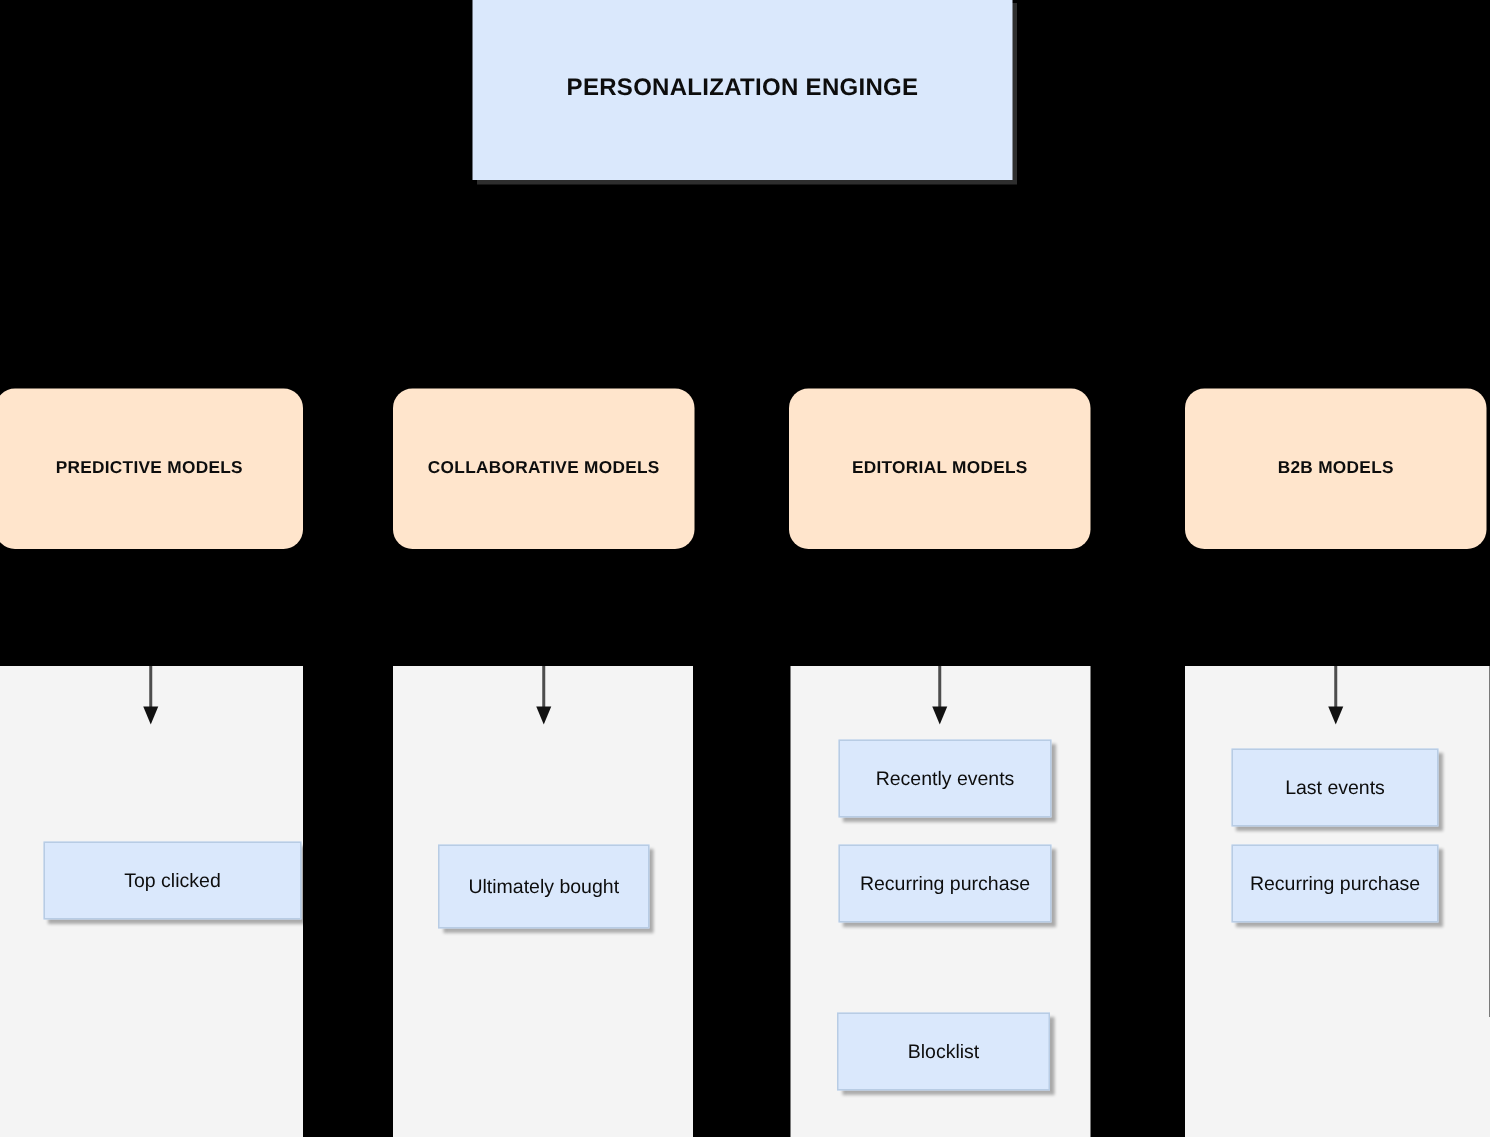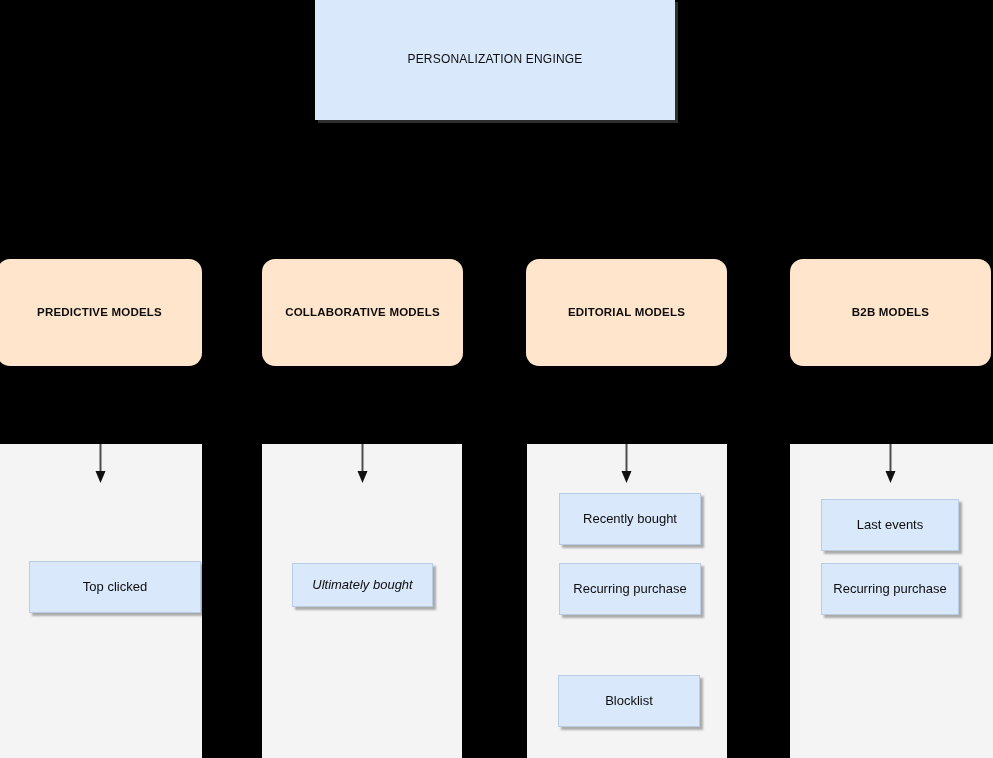"PERSONALIZATION ENGINGE" .engine-label { font-size: 12px -> 16px; font-weight: normal -> bold }
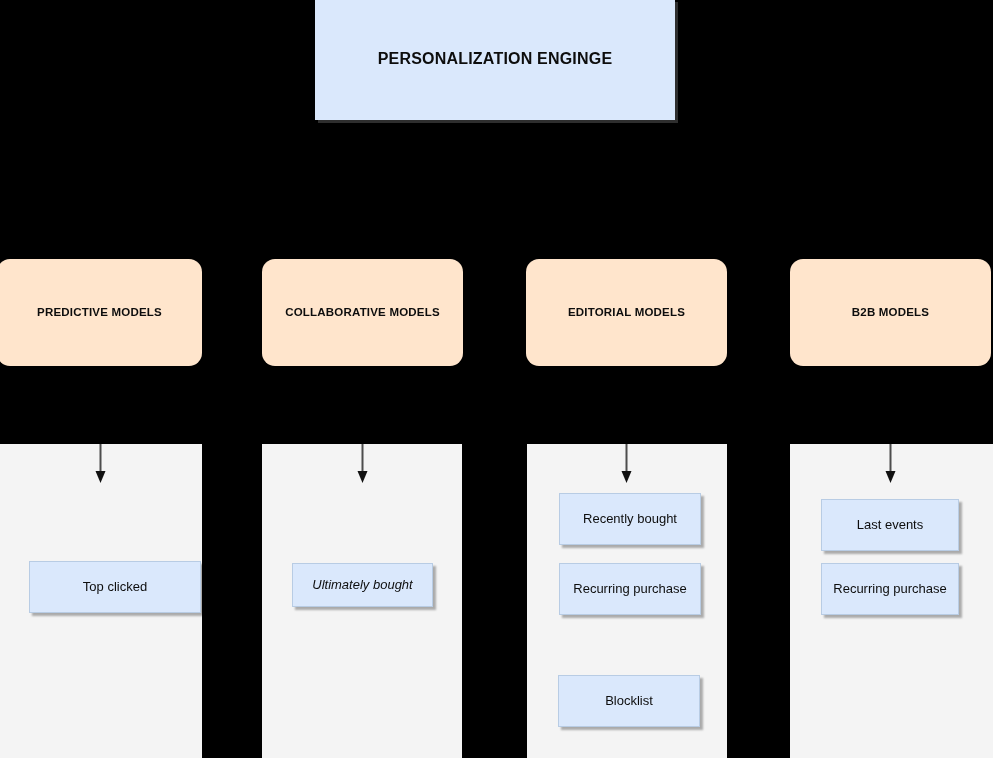"Recently bought" span.item-label { text: bought -> events }
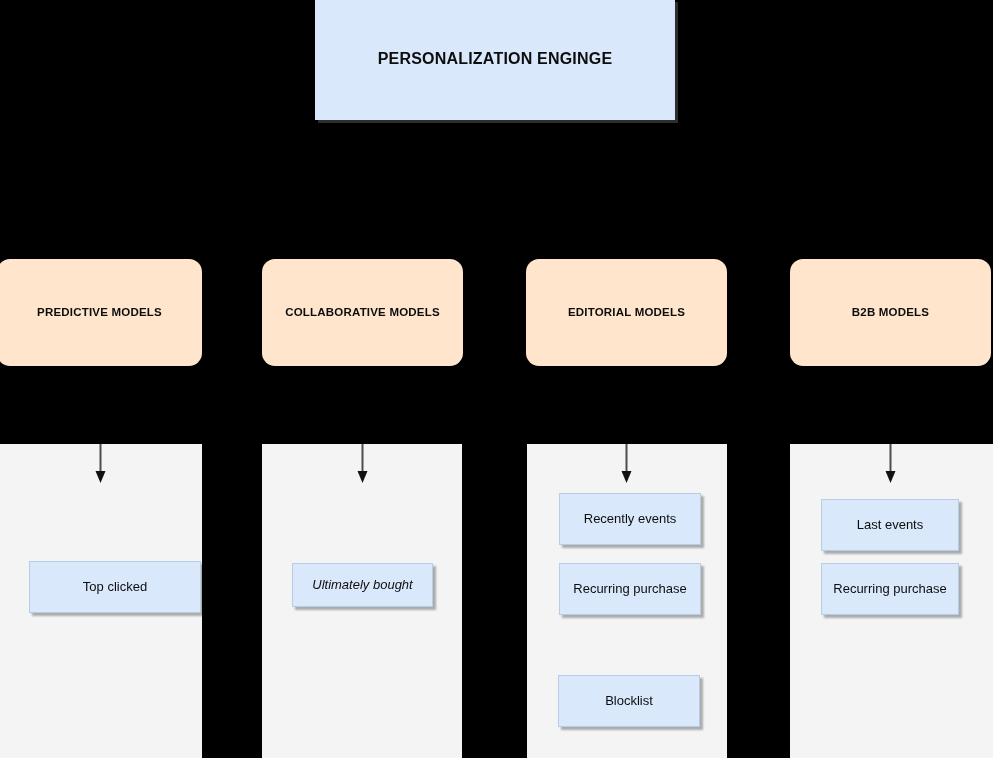"Ultimately bought" div.item-box { font-style: italic -> none; height: 44px -> 56px }
